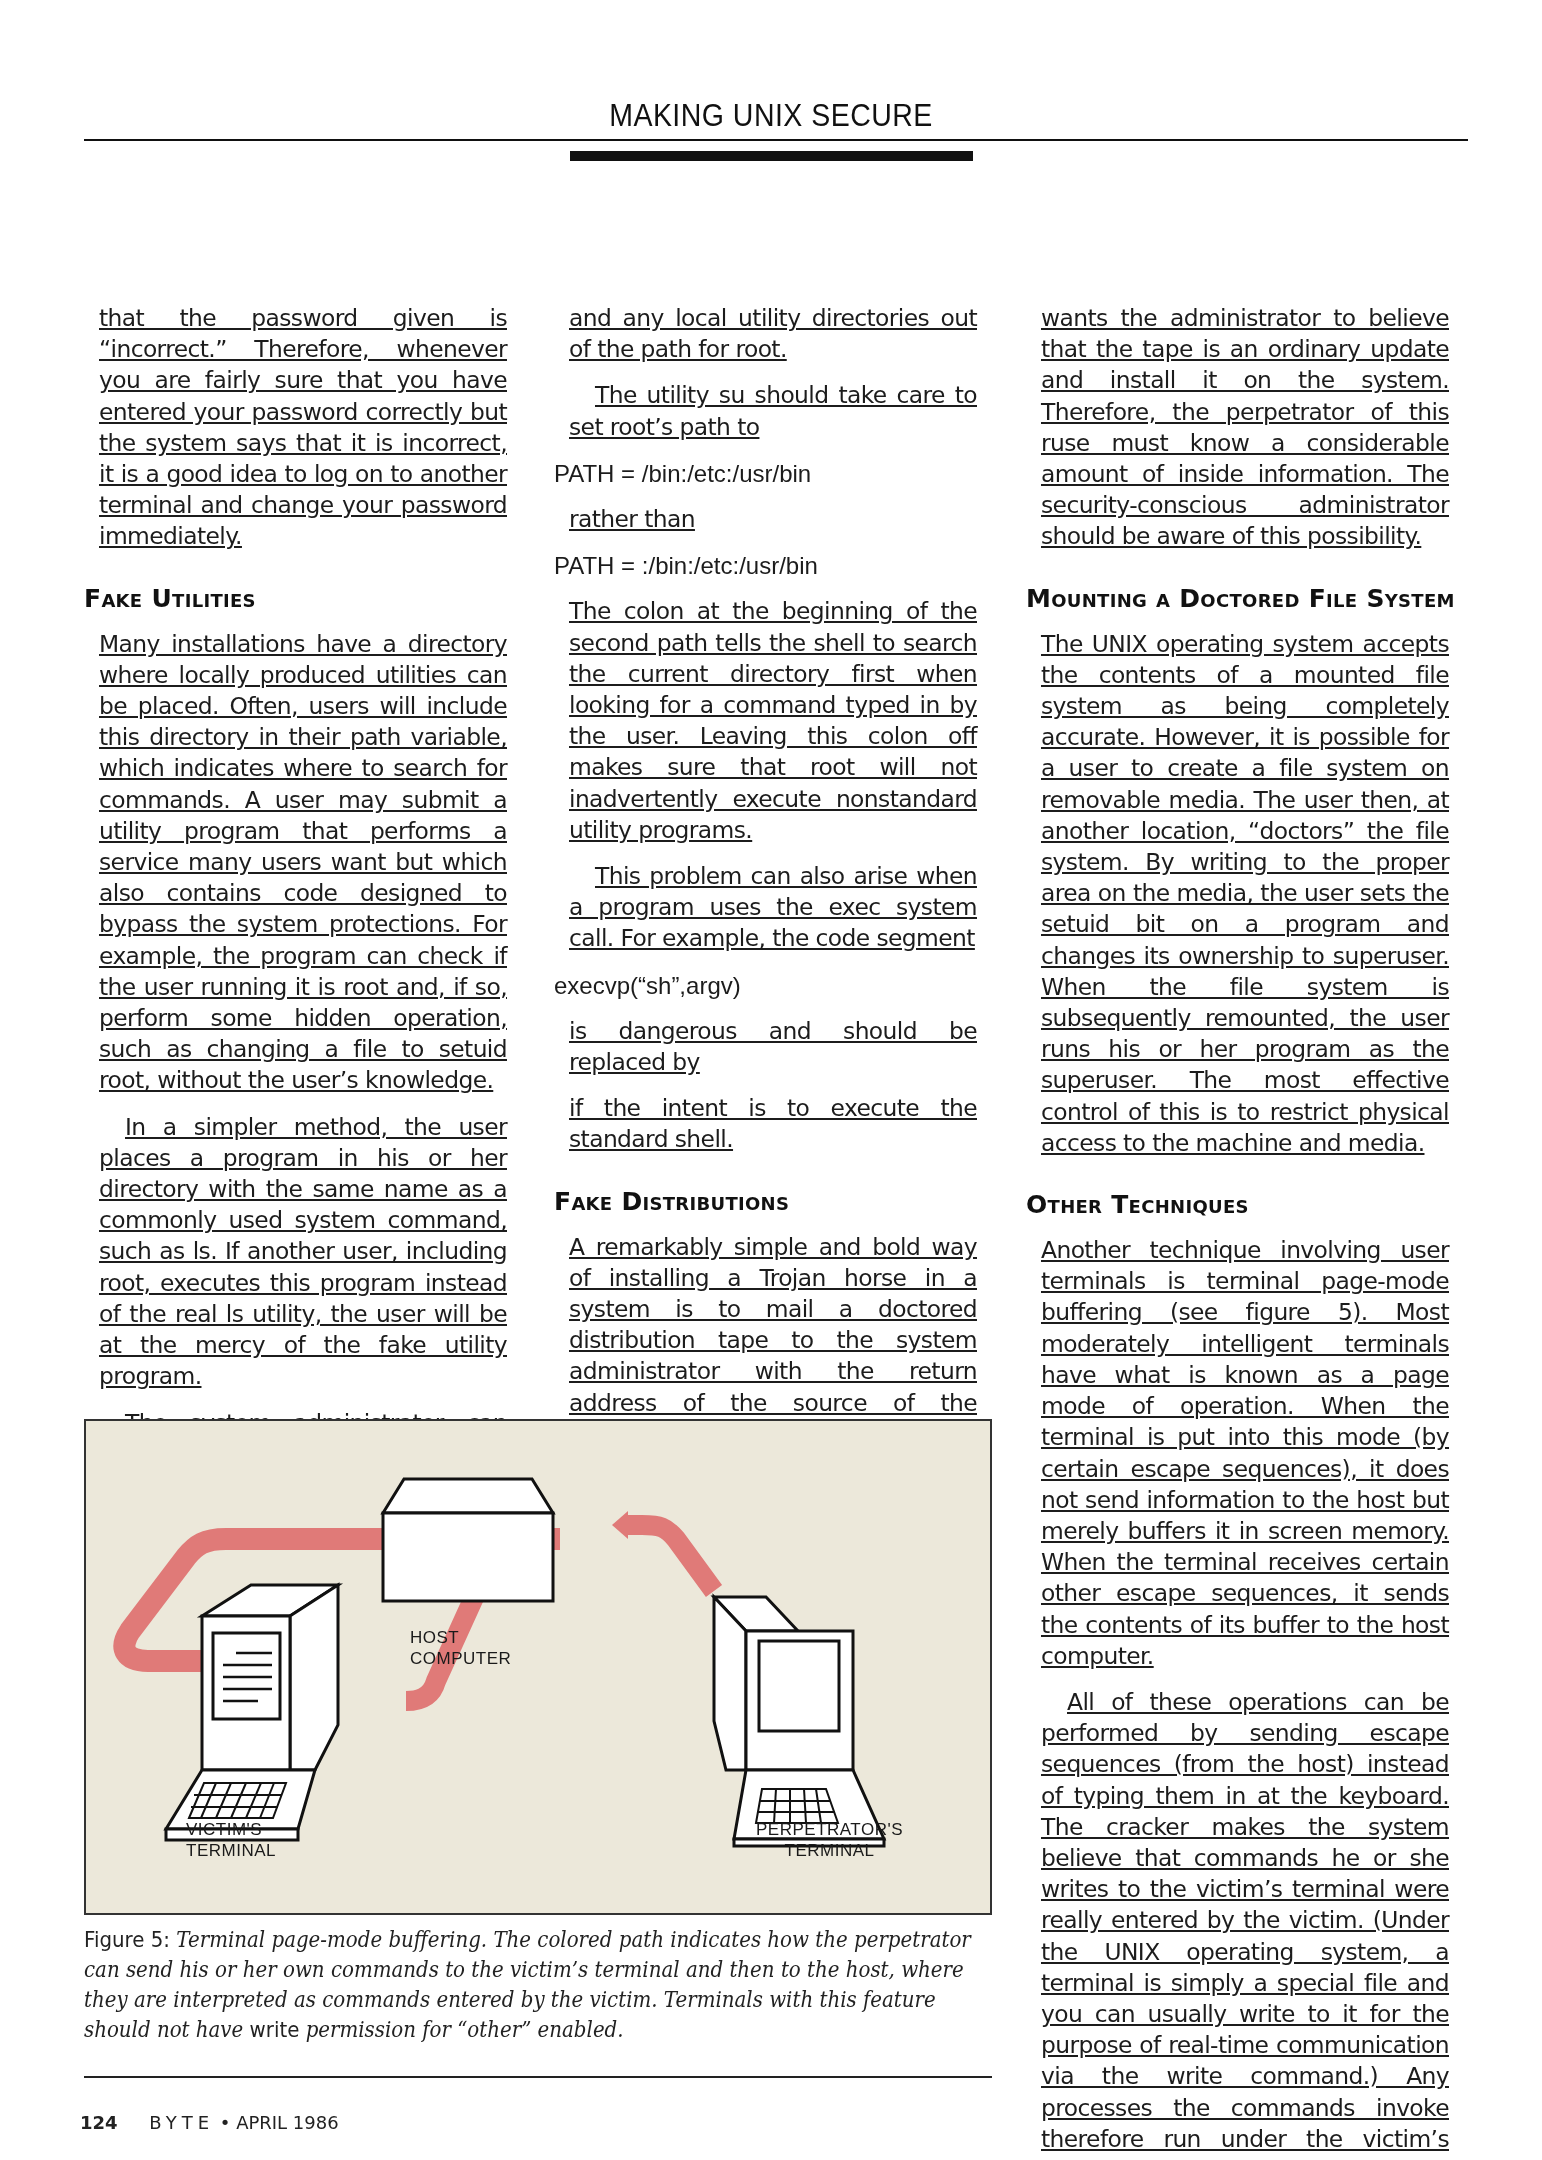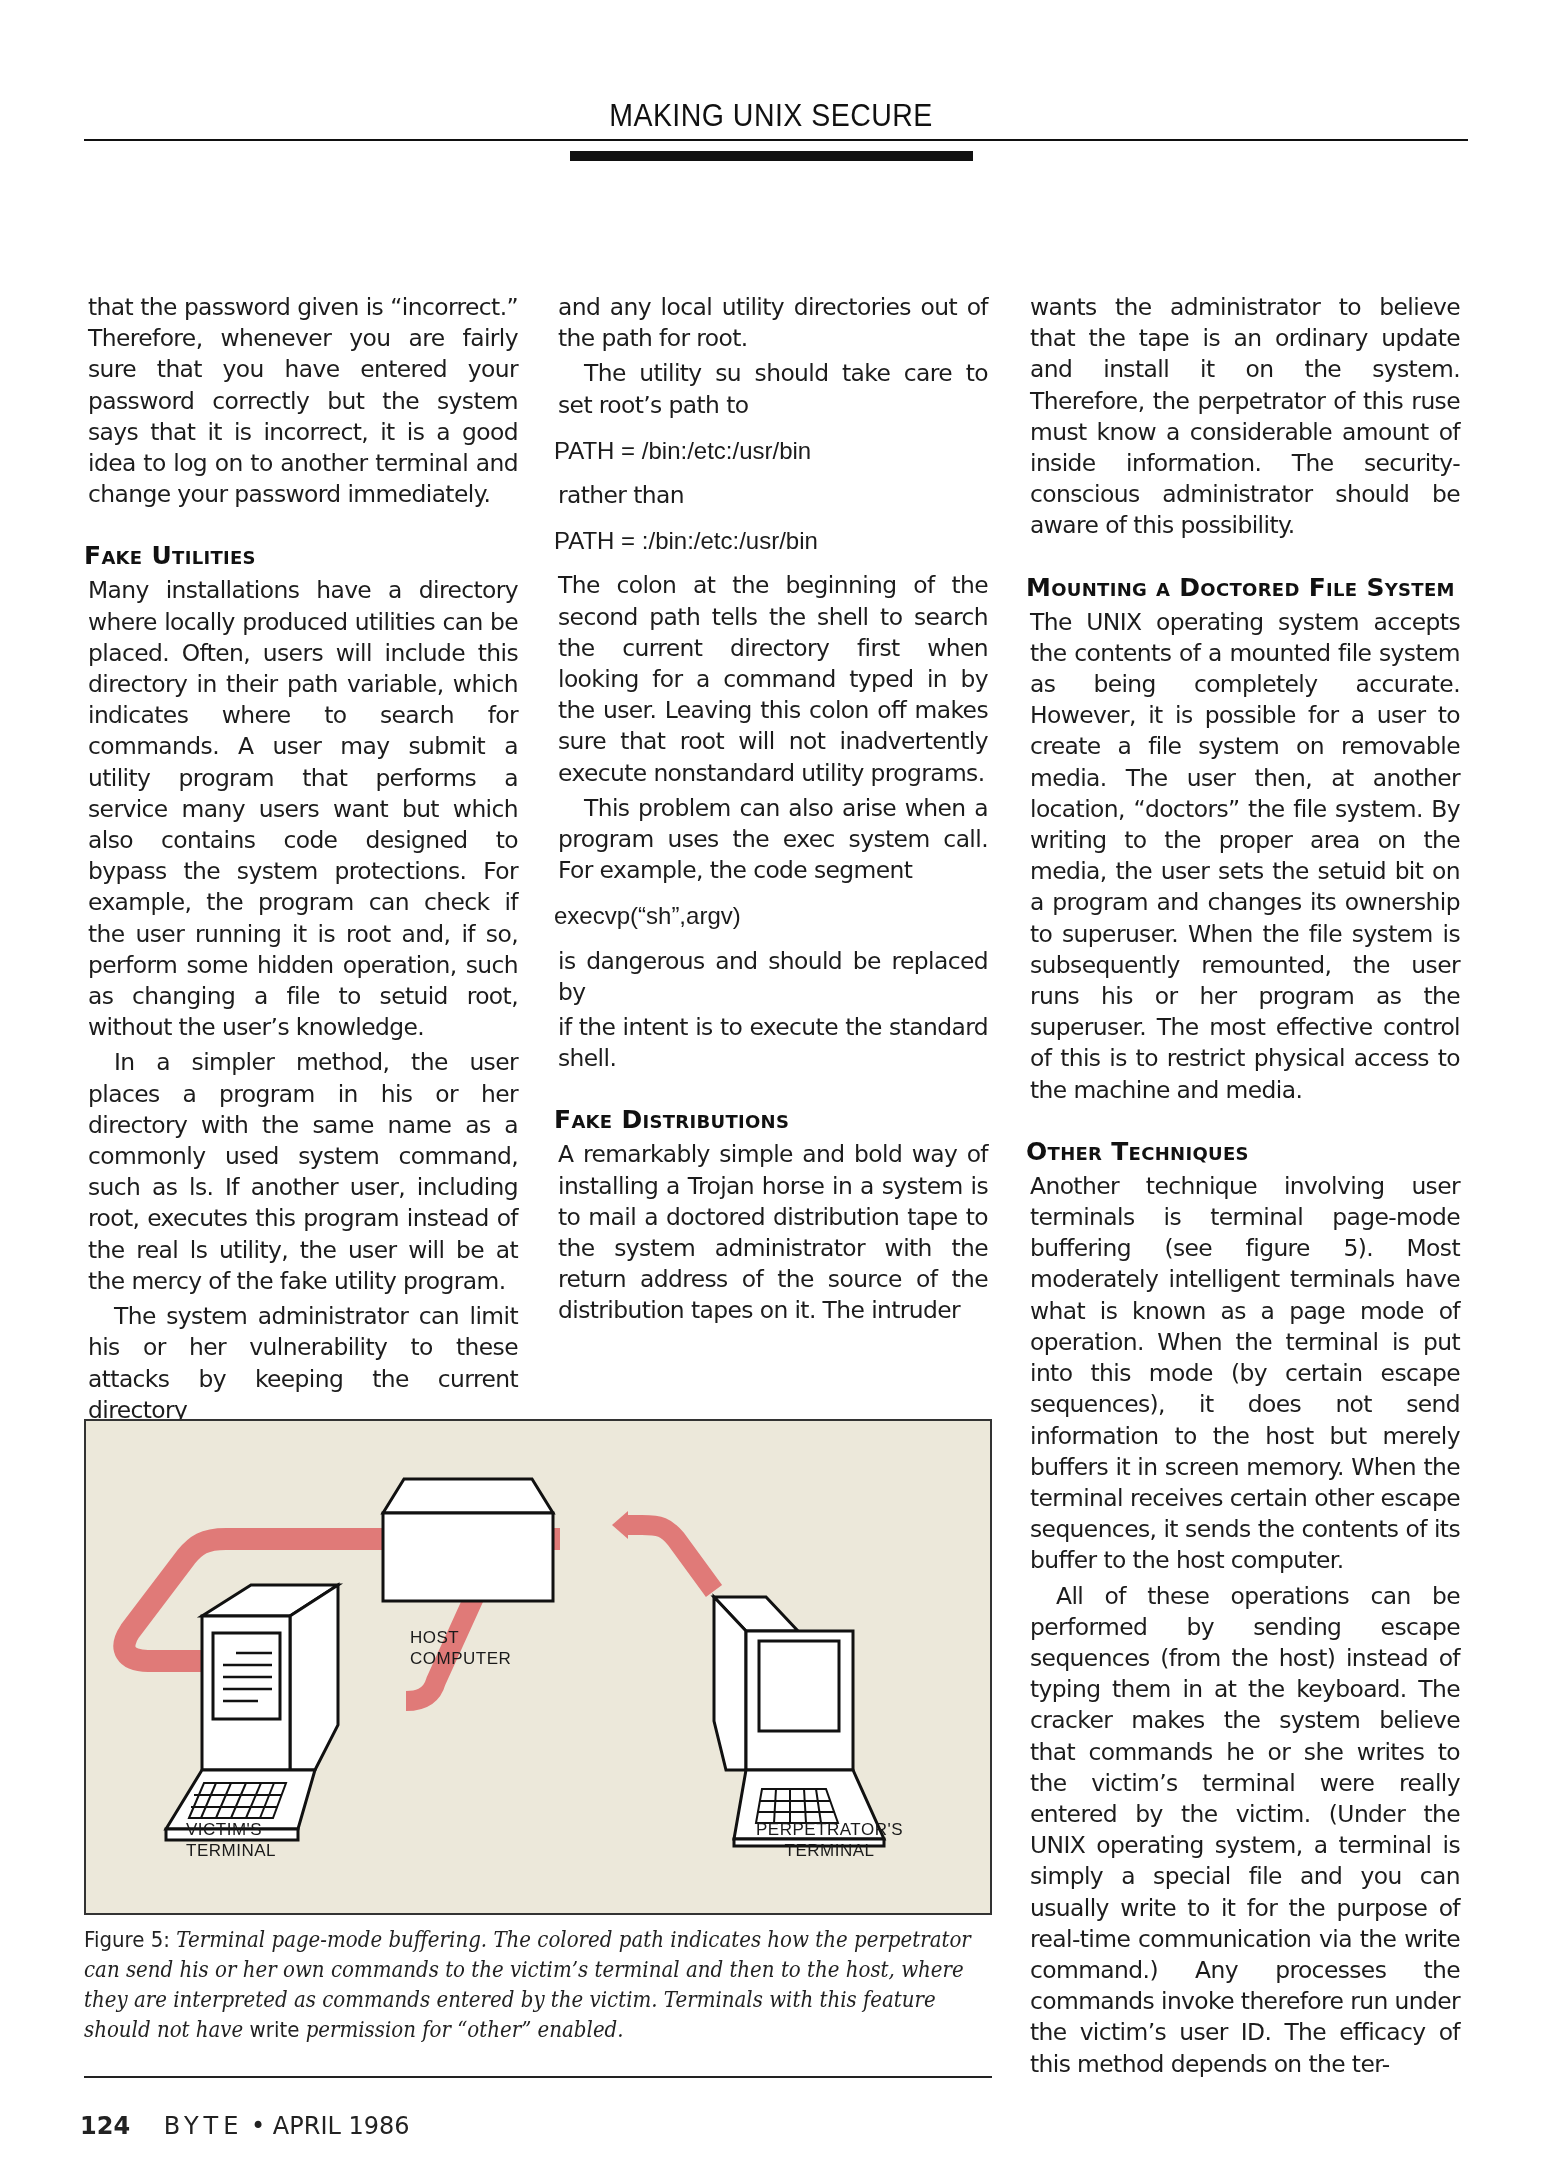"that the password given is" .col p { margin: 4px -> 15px; text-decoration: none -> underline }
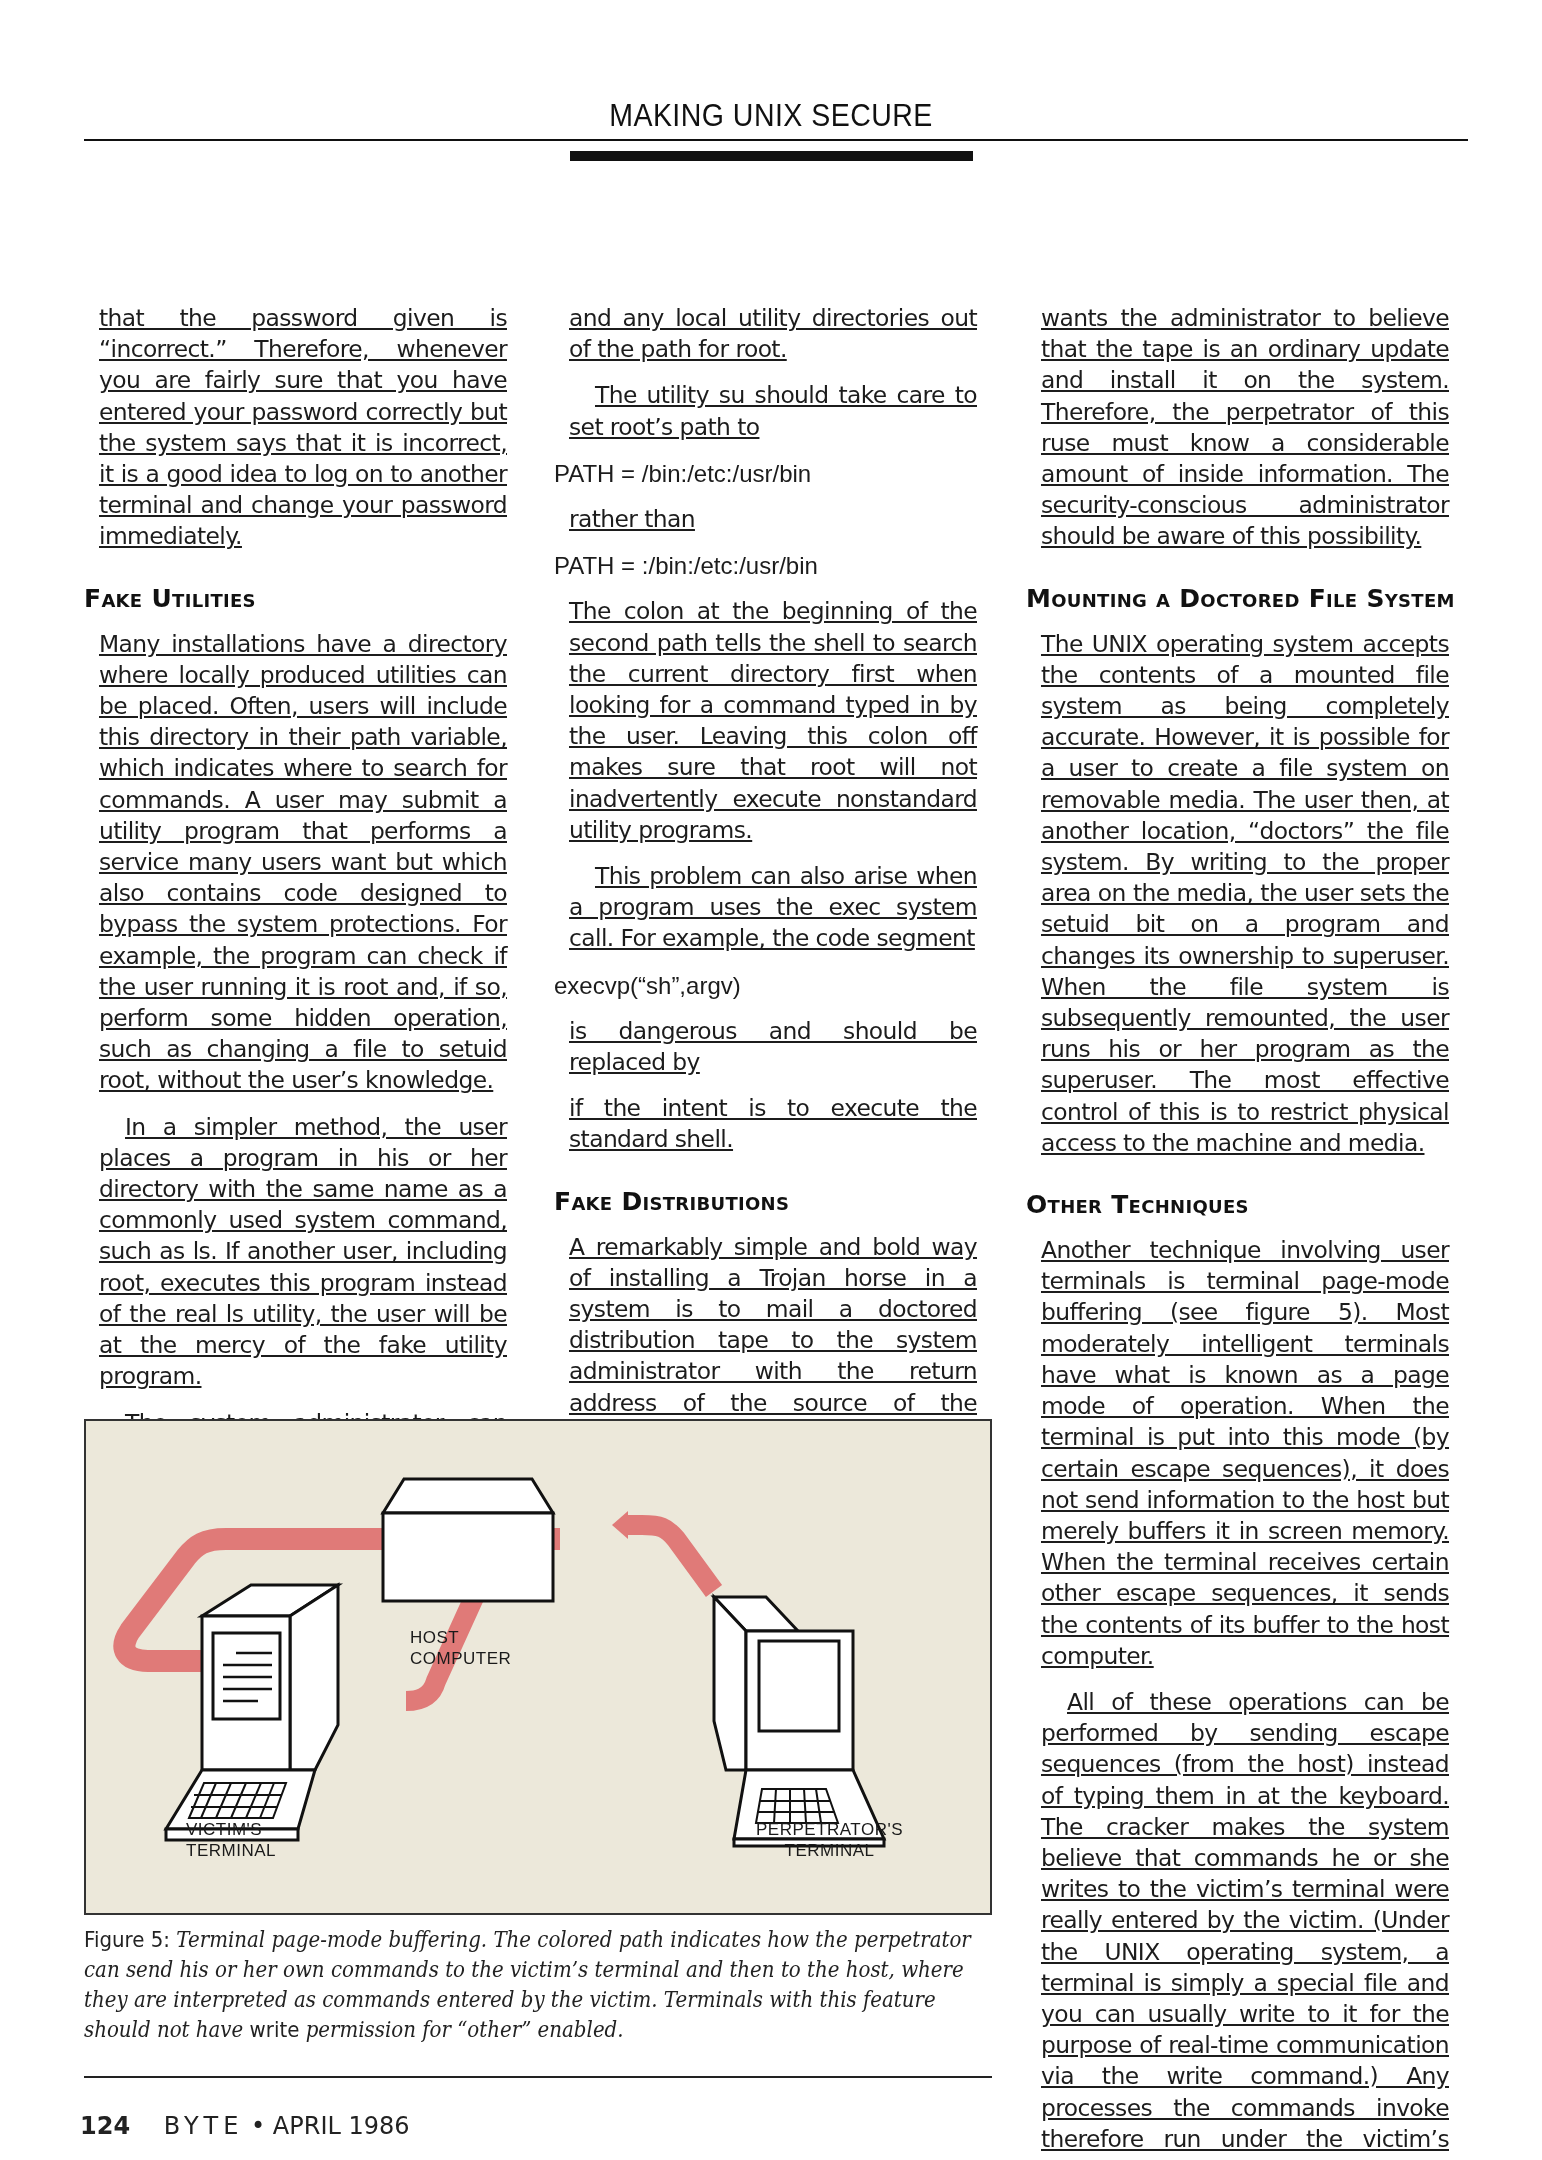"124 BYTE • APRIL 1986" .footer { font-size: 24px -> 18px }
